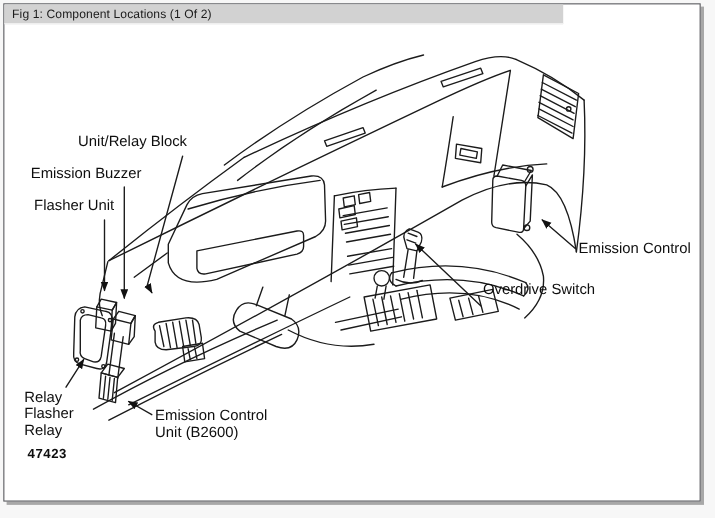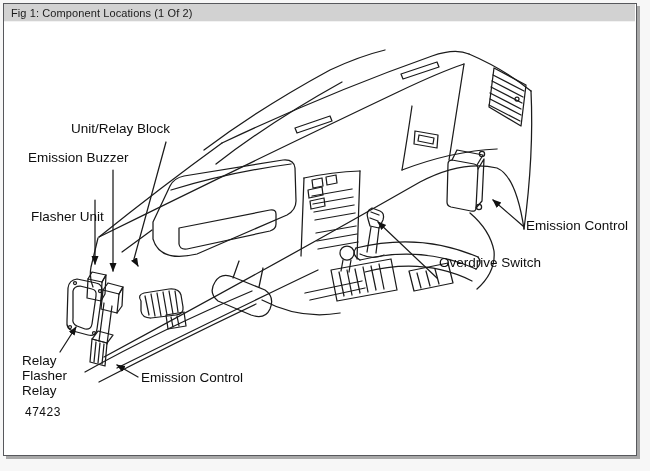"Fig 1: Component Locations (1" .titlebar { width: 631px -> 508px }
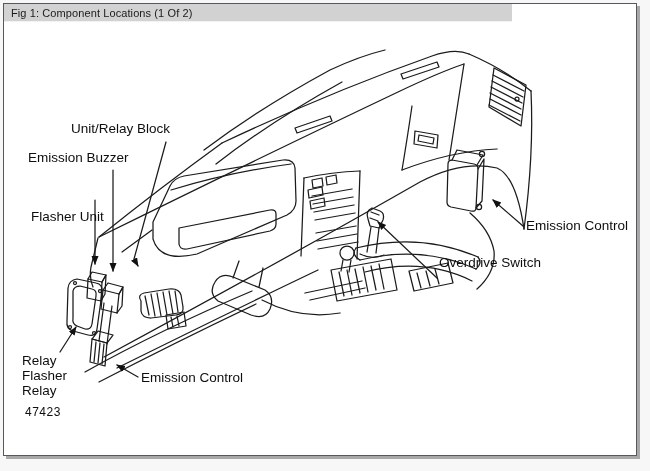"Flasher Unit" div.callout { margin-top: 30px -> none }
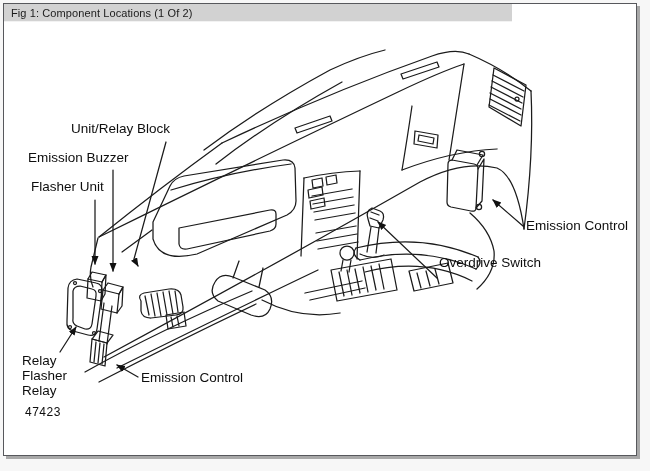"Unit (B2600)" div { html: none -> <div>Unit (B2600)</div> }
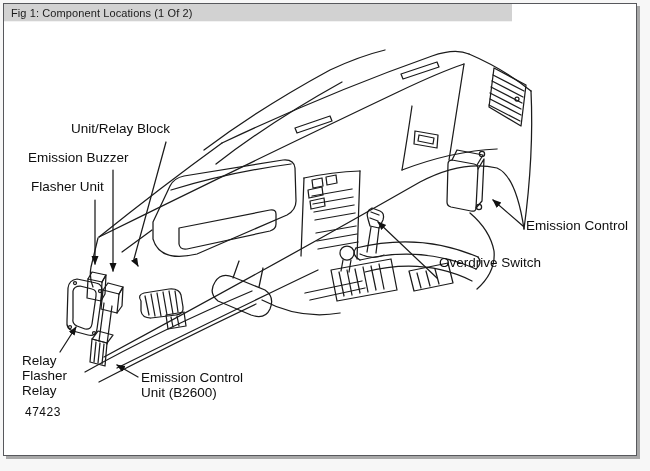"47423" .fignum { font-weight: none -> bold }
